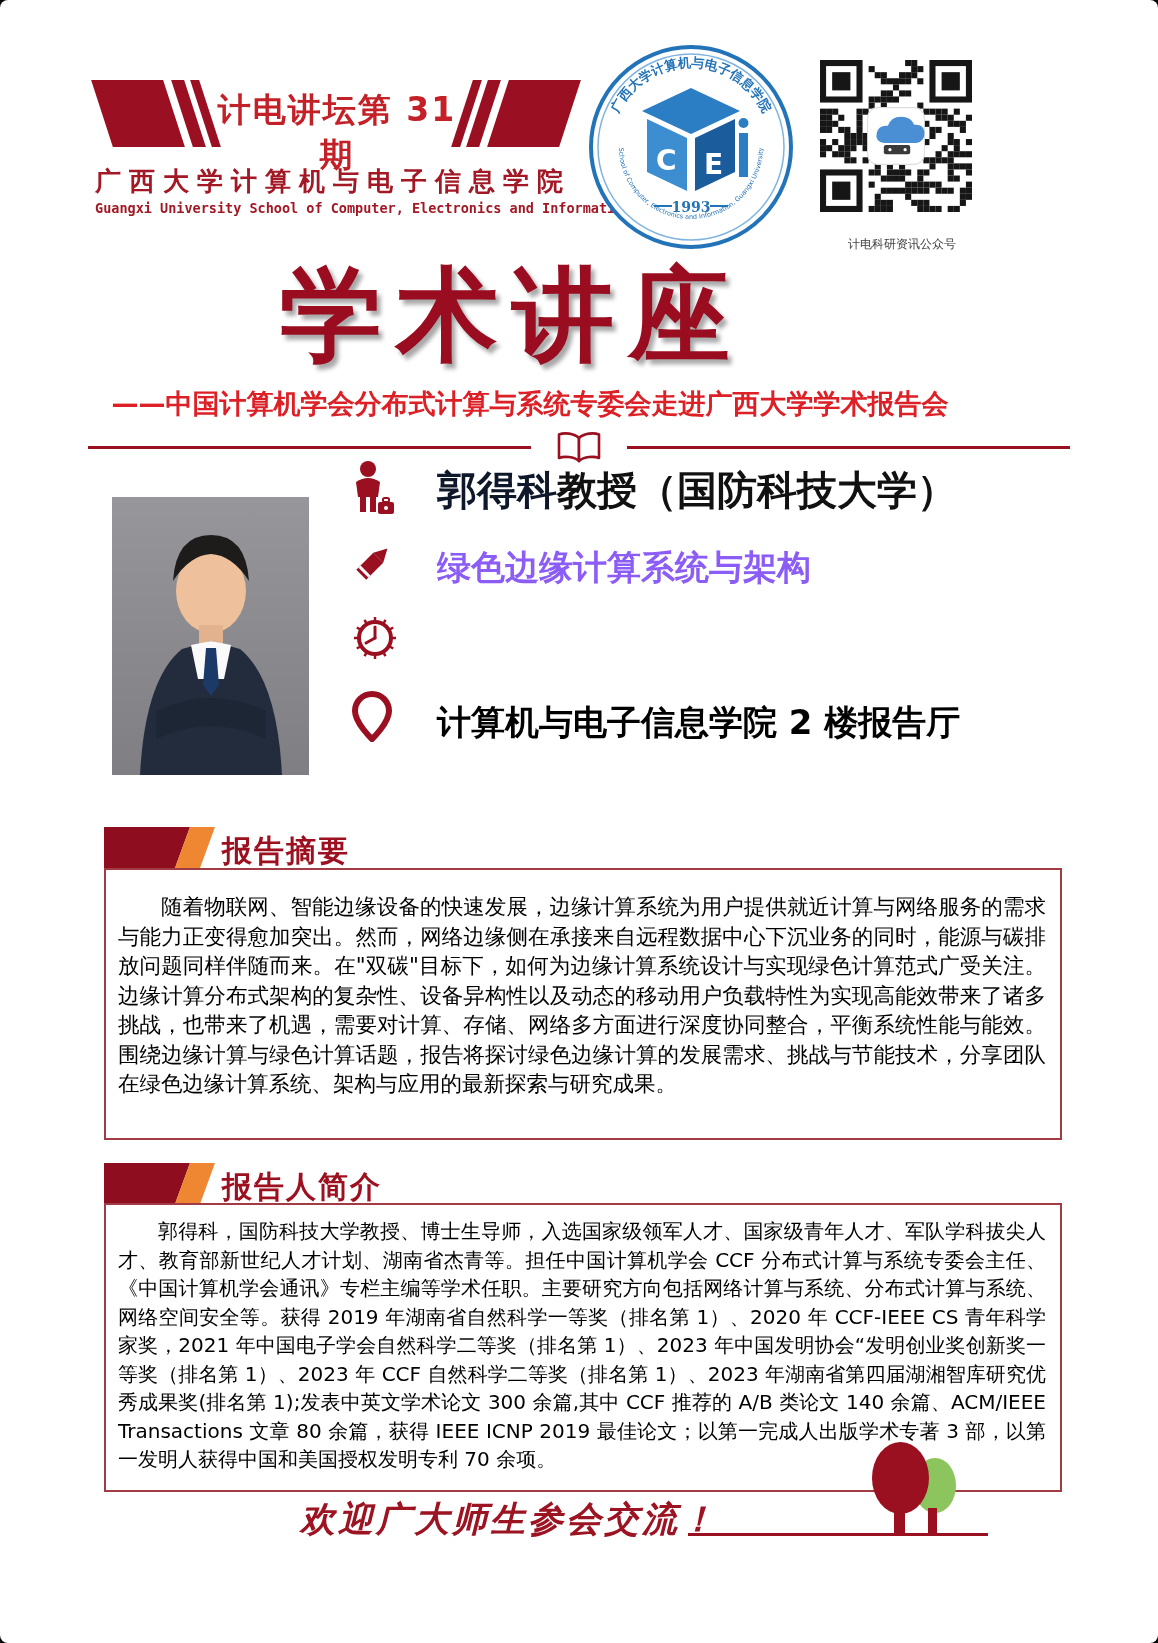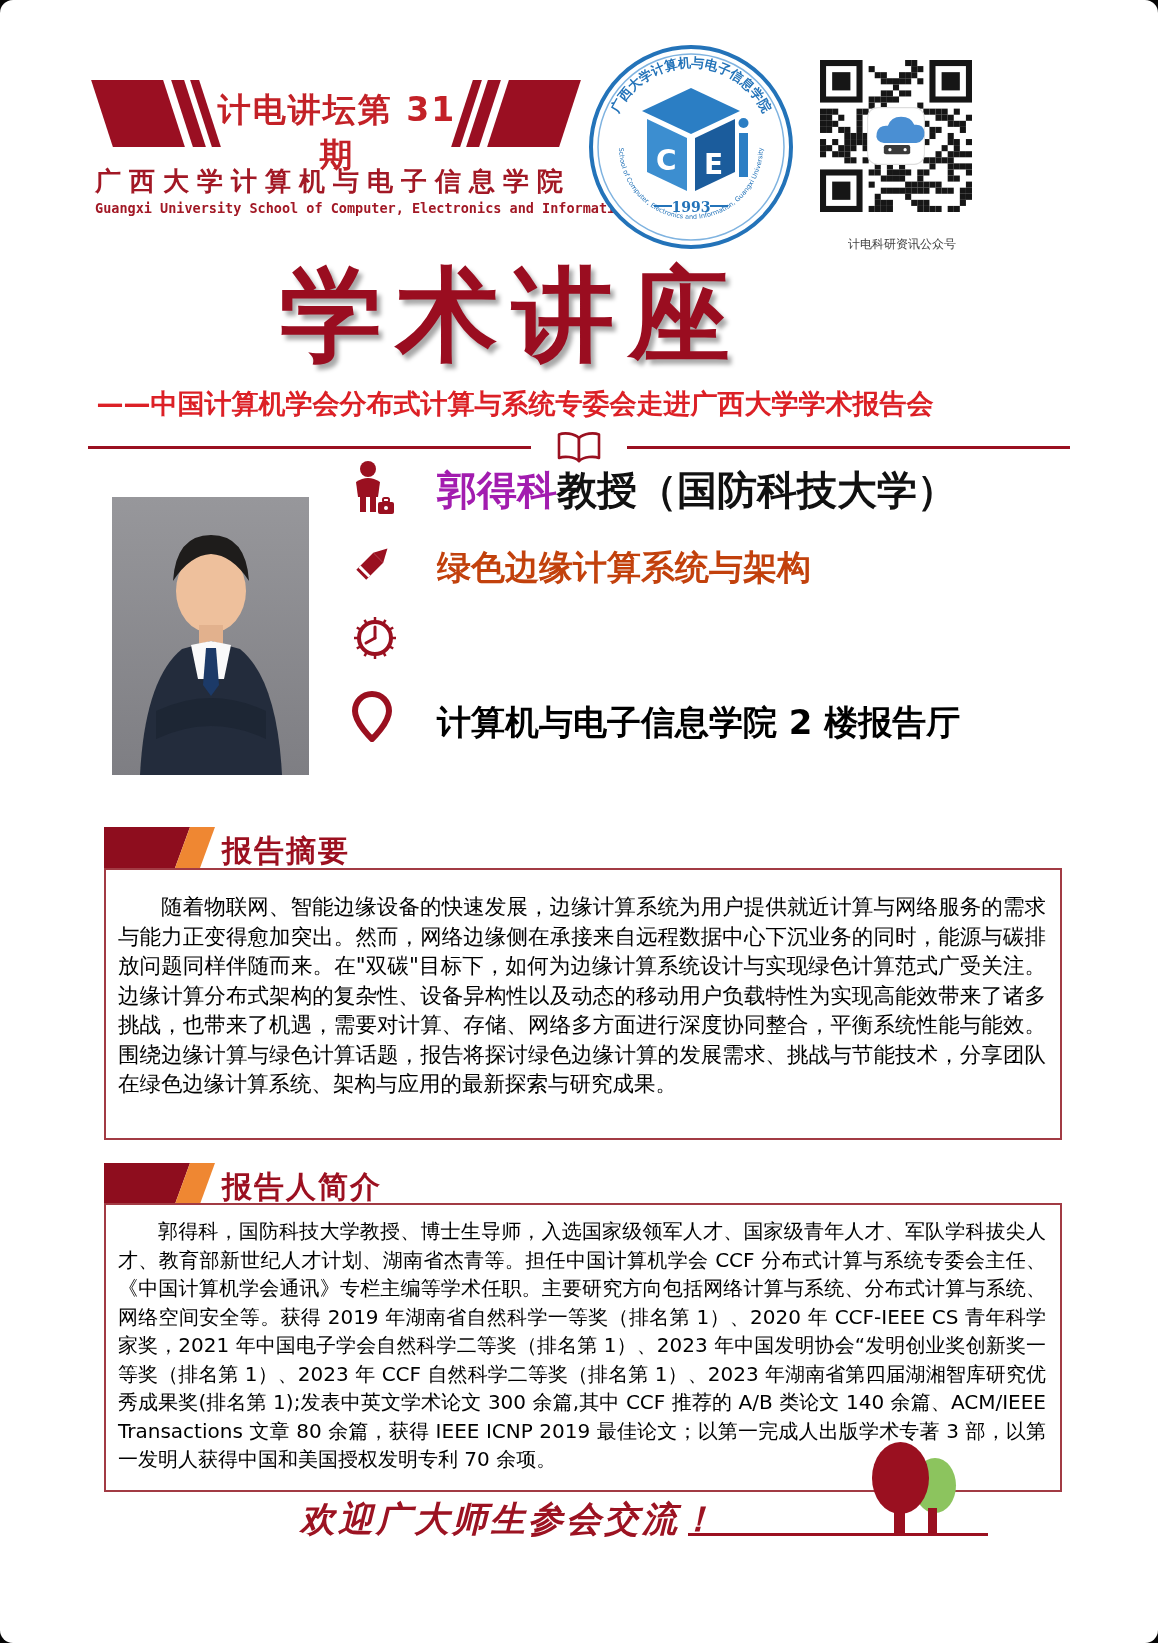"计电讲坛第 31 期" .poster { border-radius: 13px -> 8px }
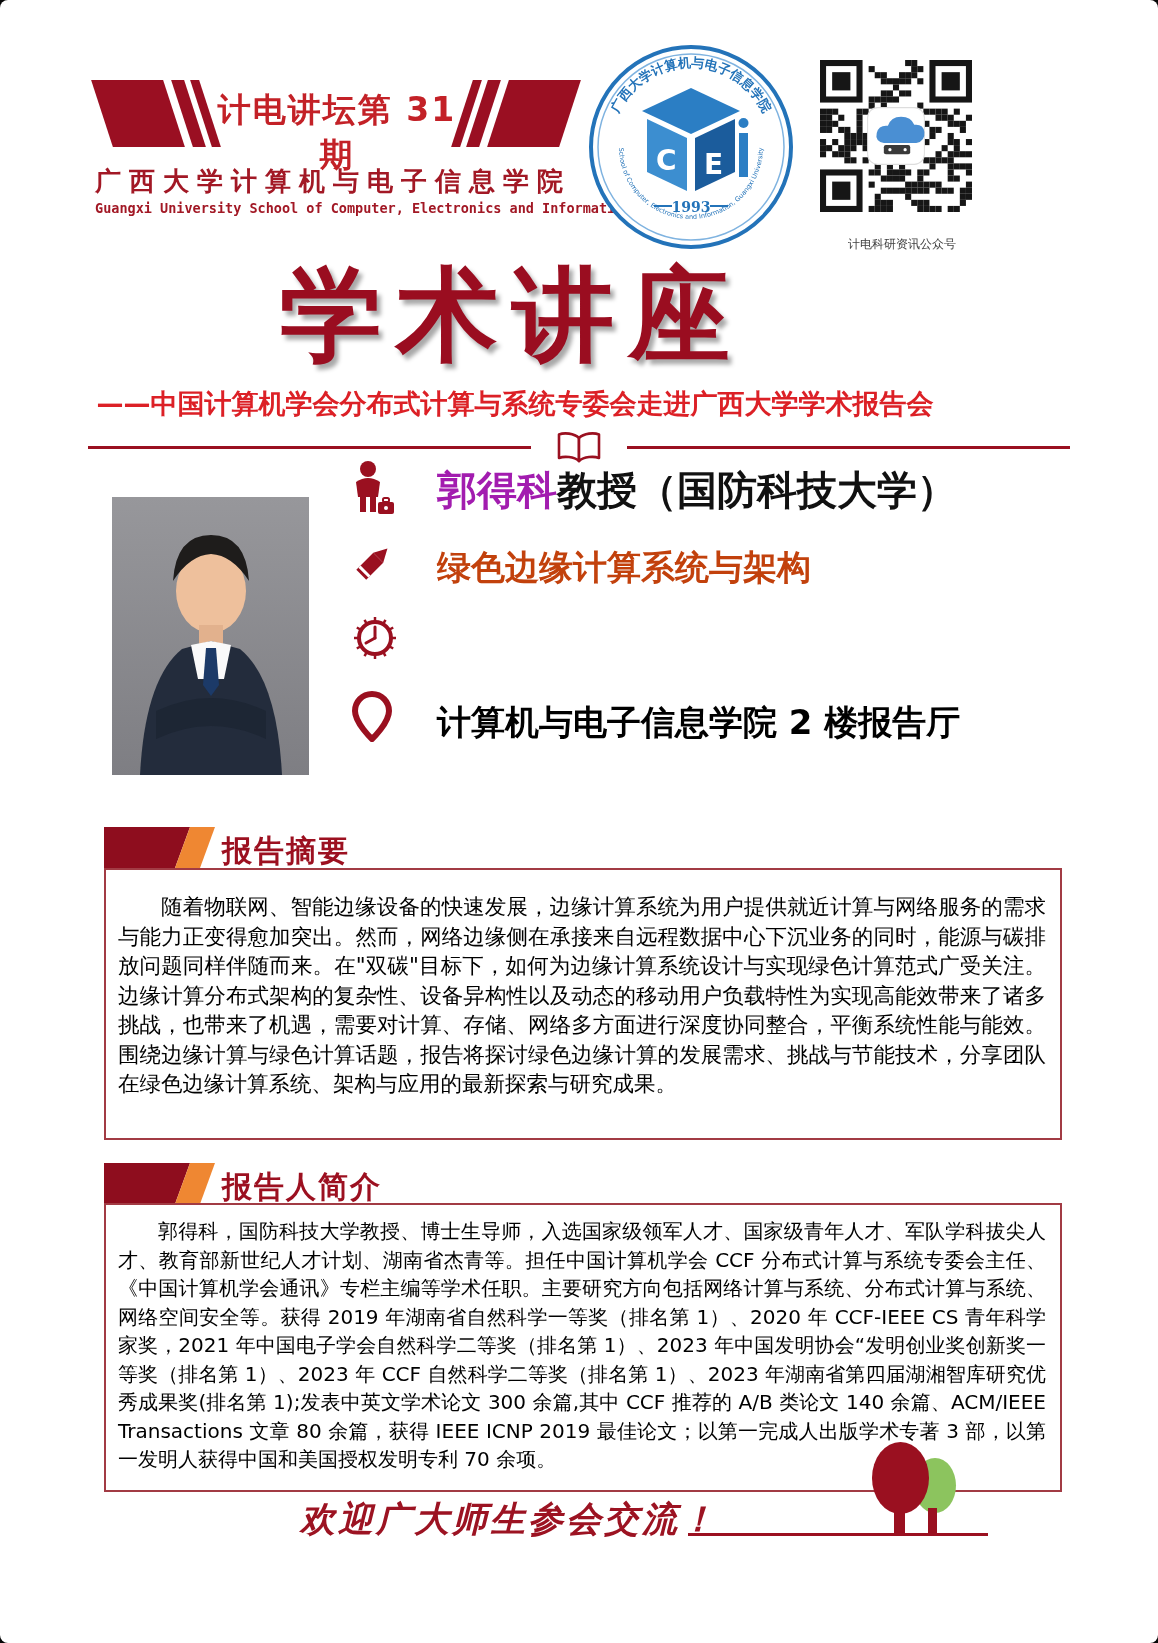"——中国计算机学会分布式计算与系统专委会走进广西大学学术报告会" .poster-subtitle { padding-left: none -> 15px }
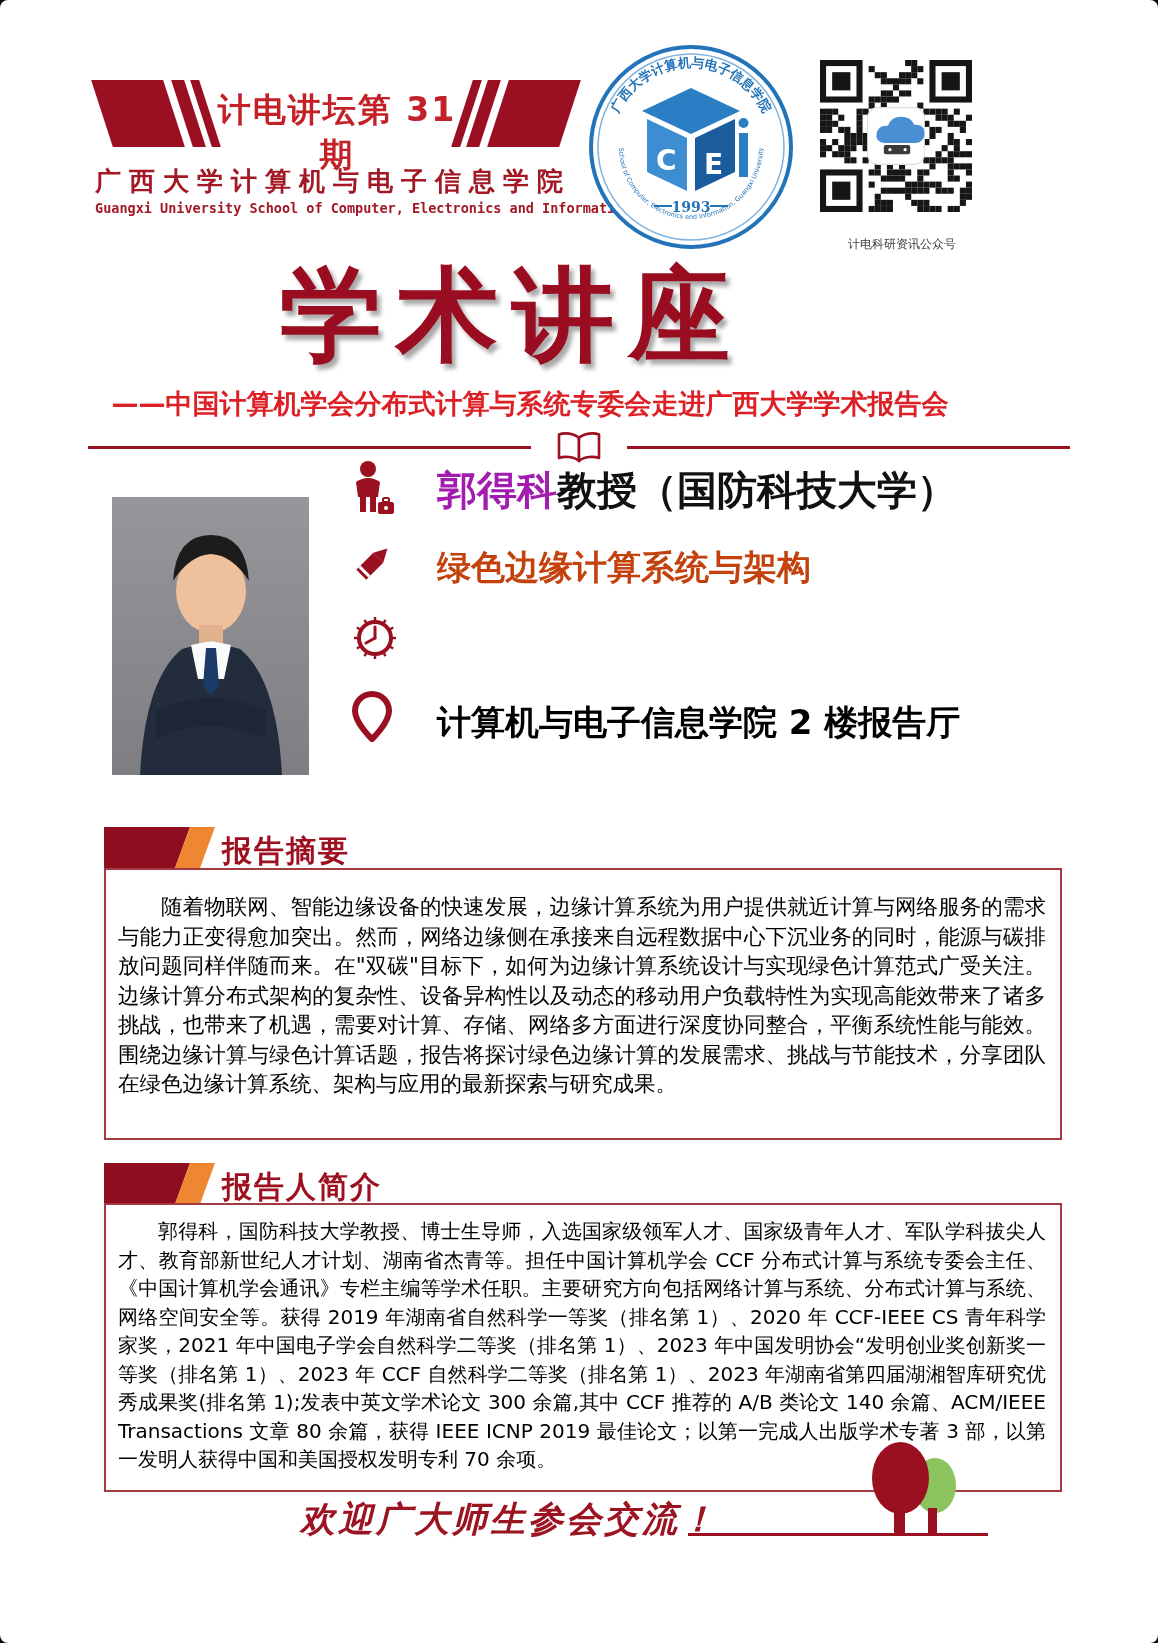"郭得科" .name-line .nm { color: #a21caf -> #0f172a }
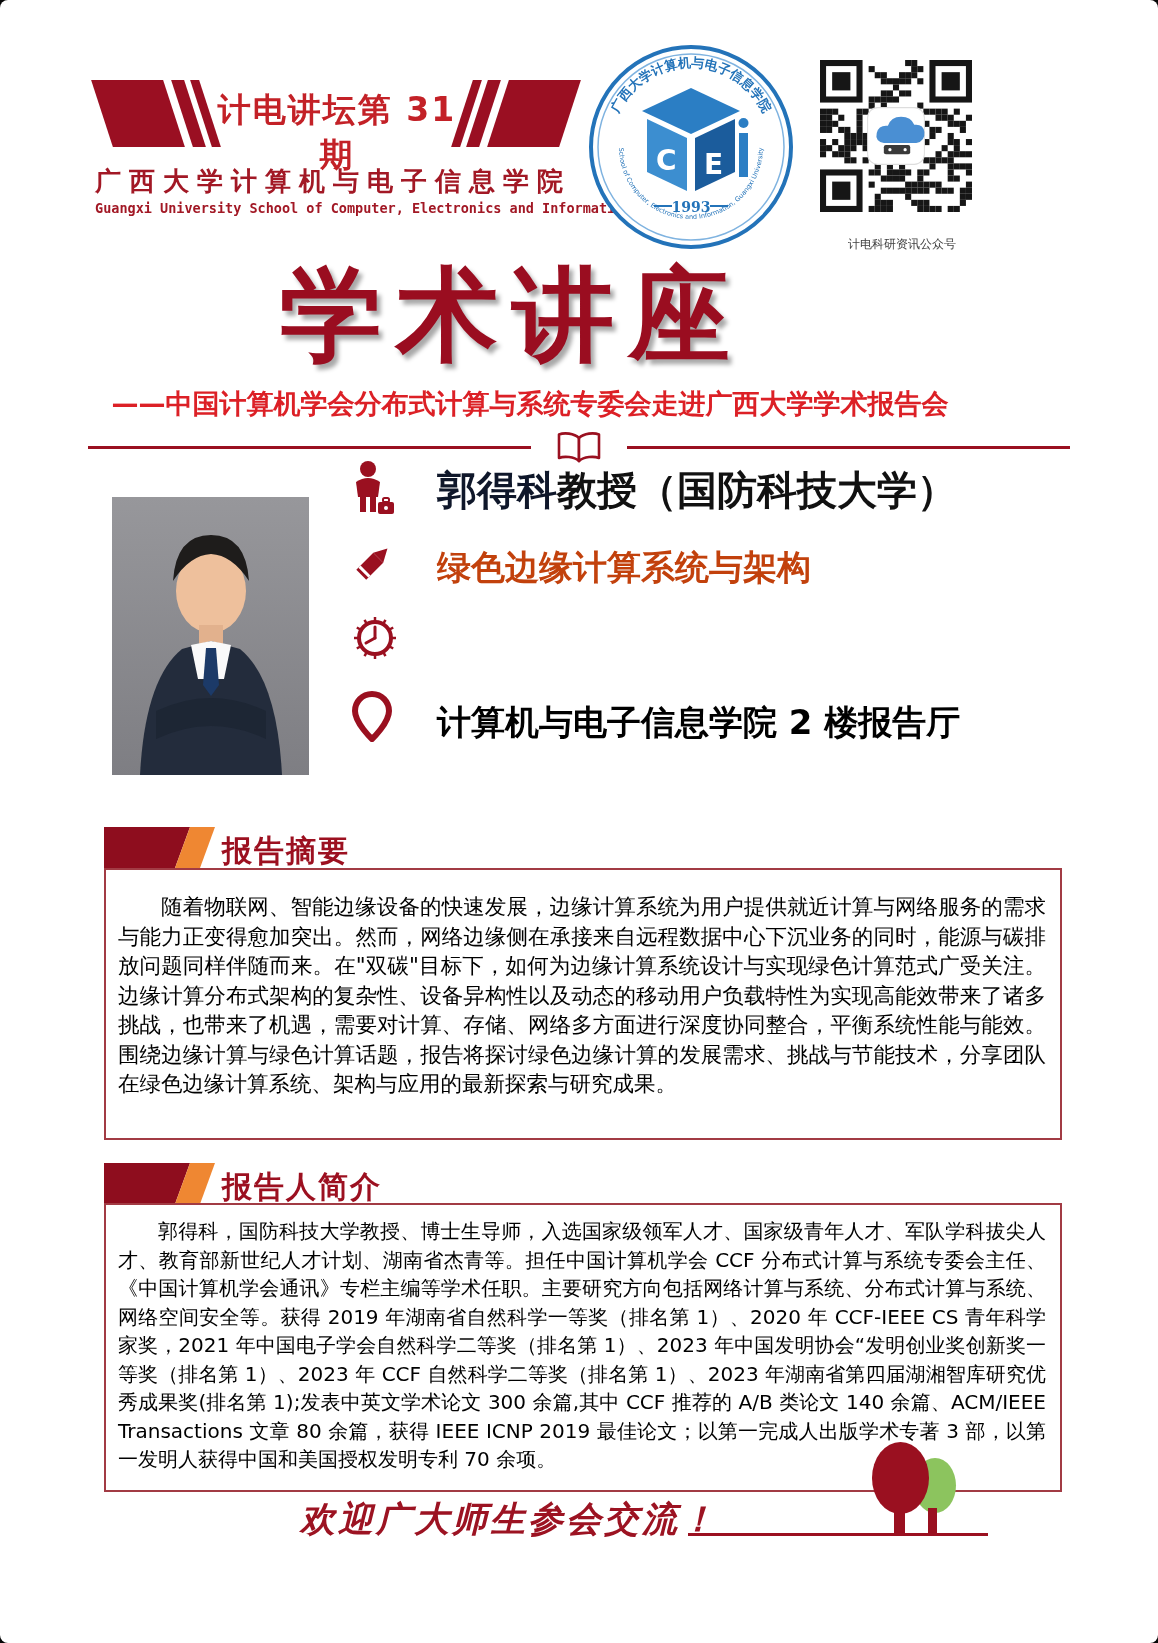"绿色边缘计算系统与架构" .topic-line { color: #c2410c -> #8b5cf6 }
